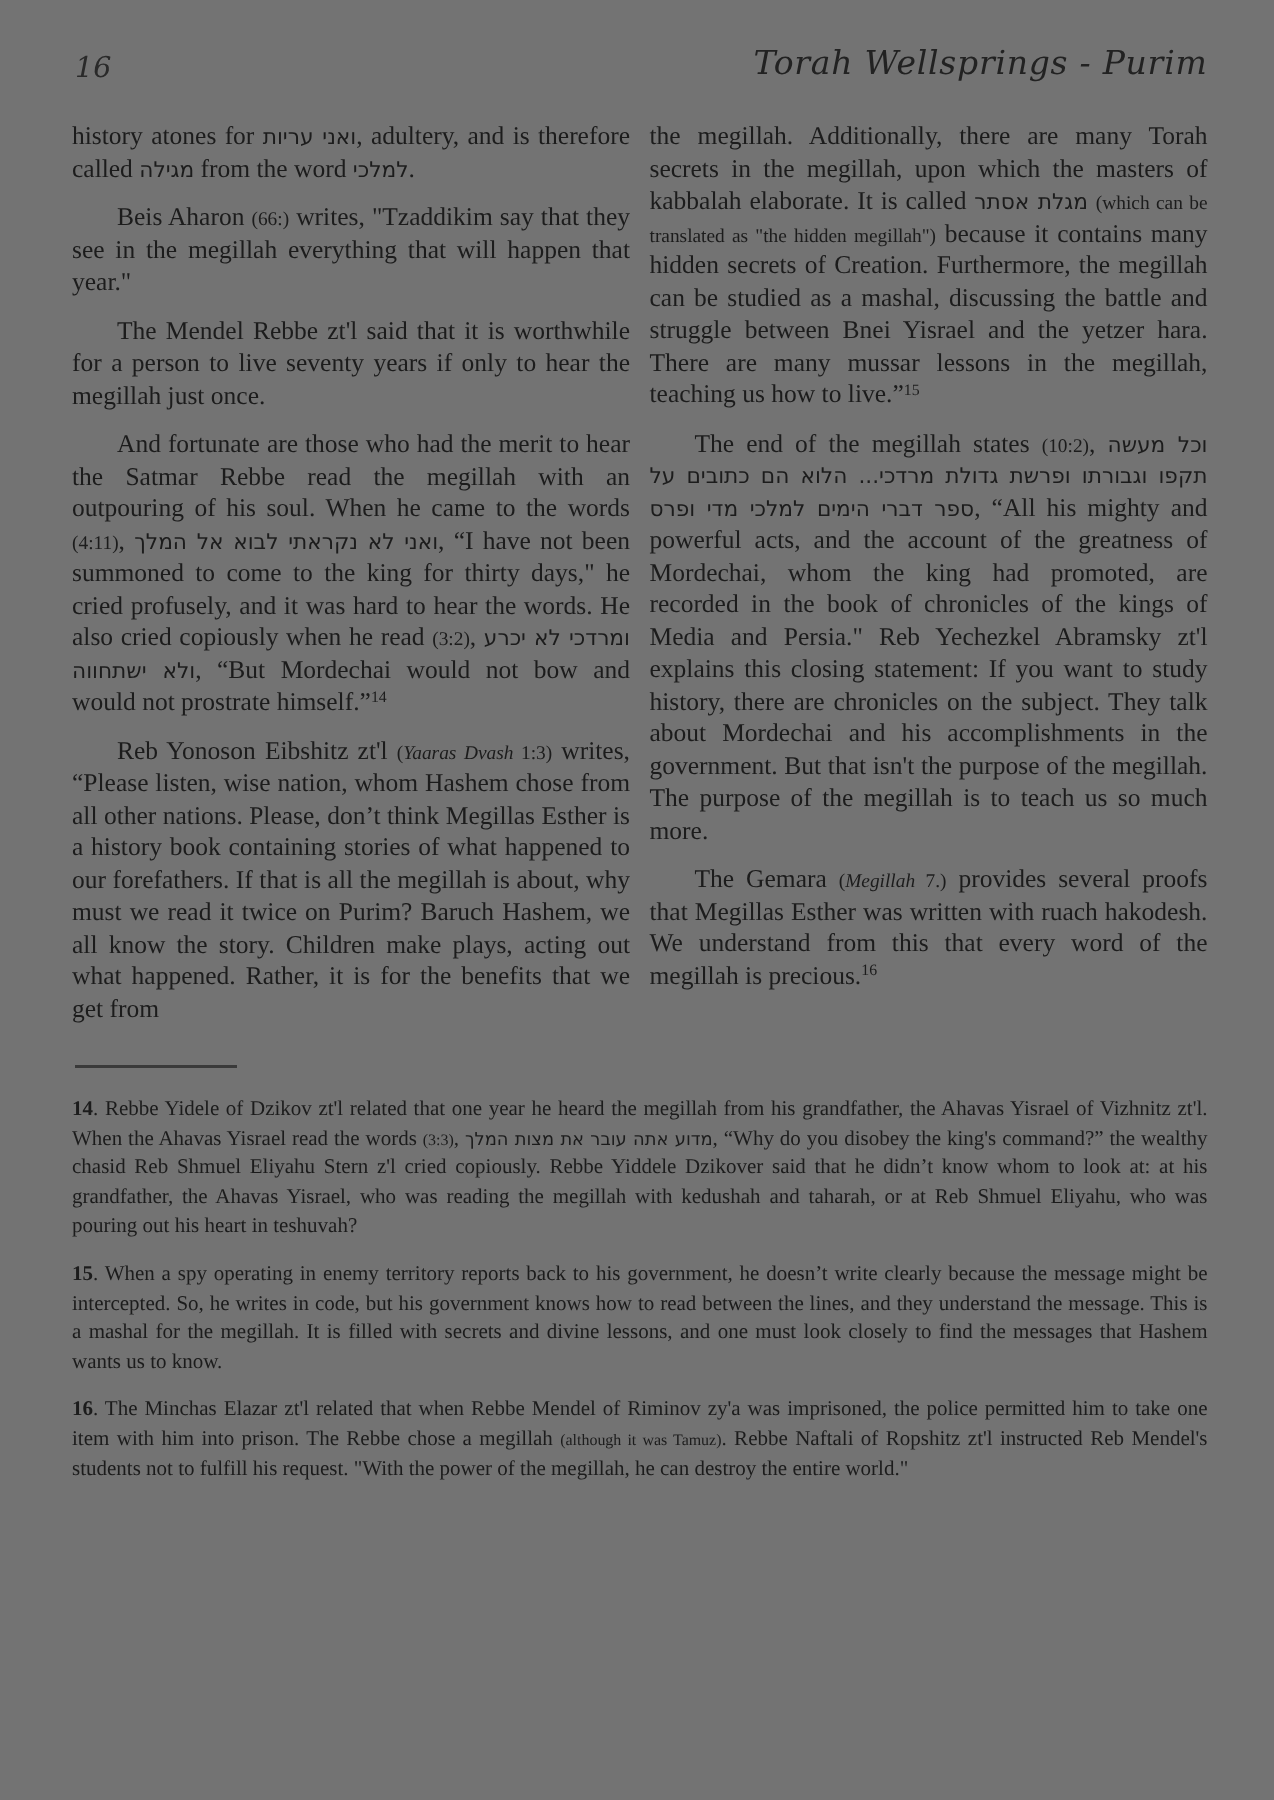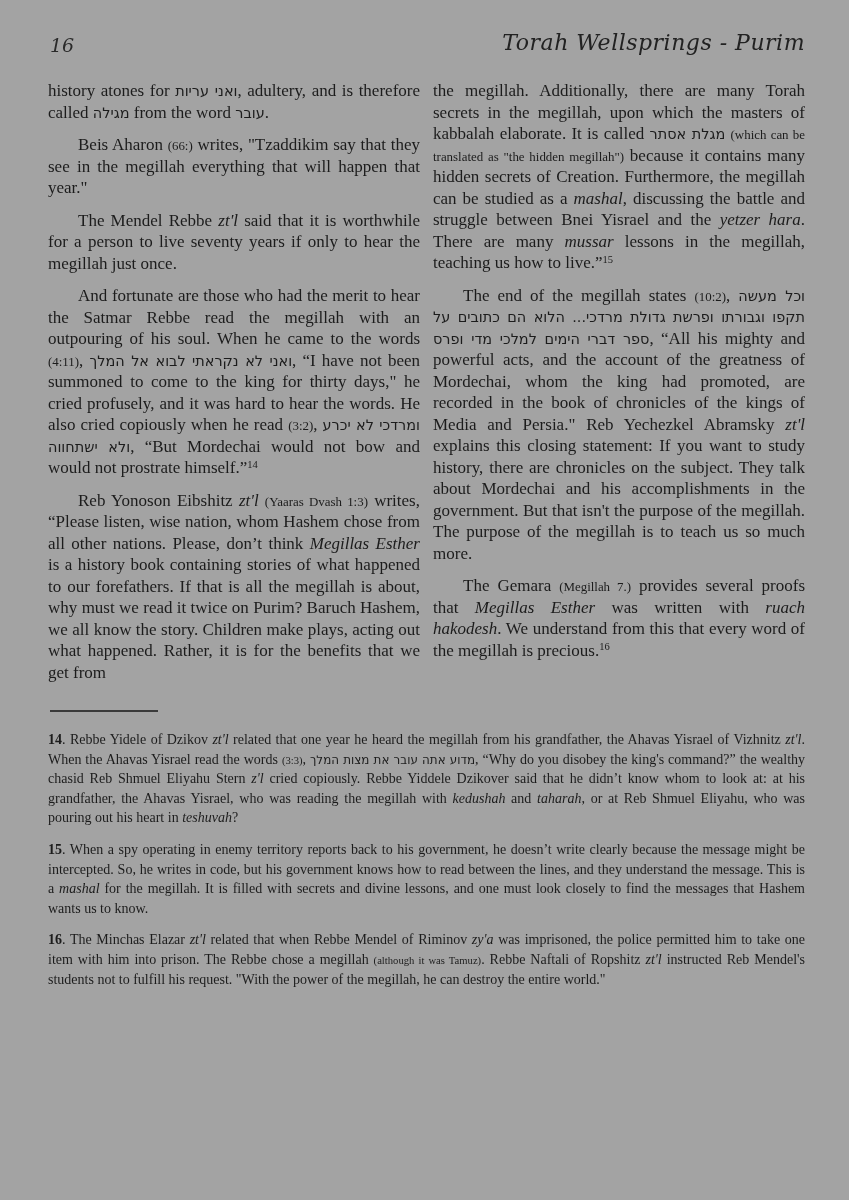"16" .page { background: #a3a3a3 -> #737373 }
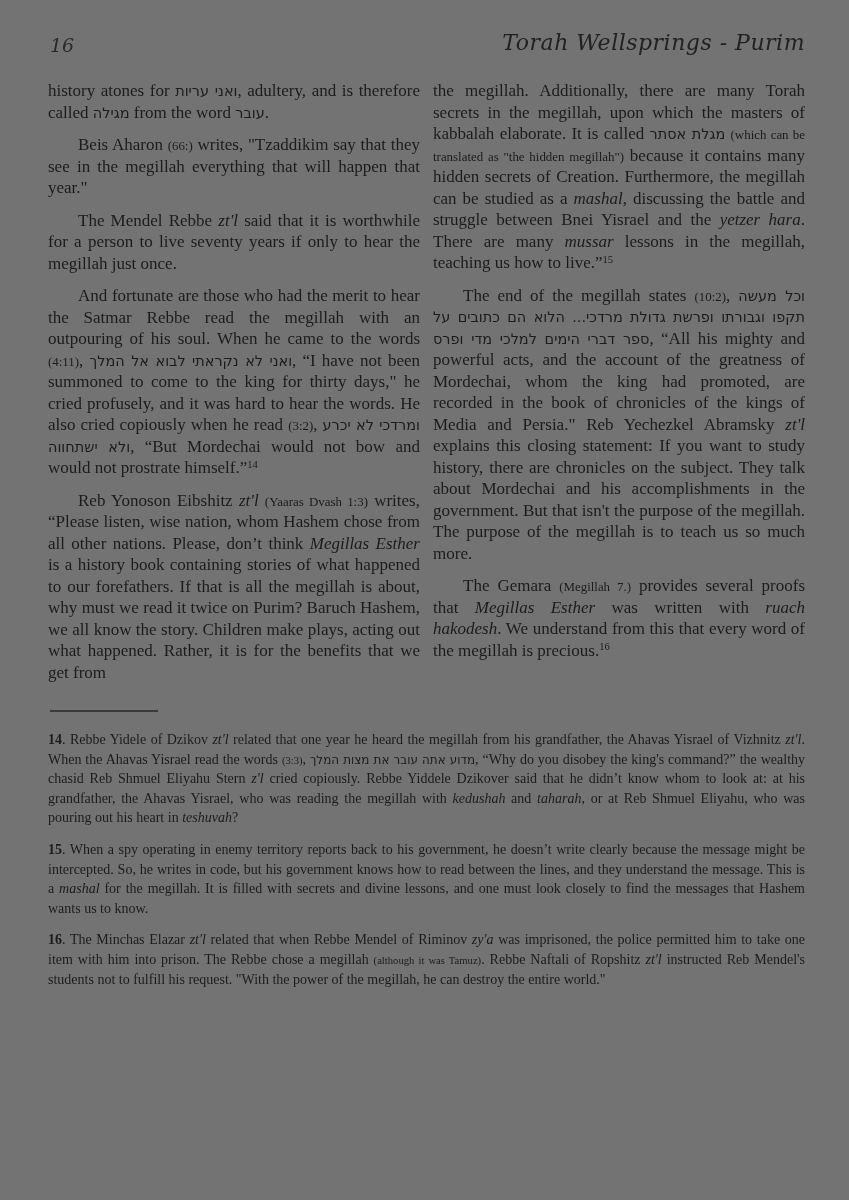"עובר" span.seg-he { text: עובר -> למלכי }
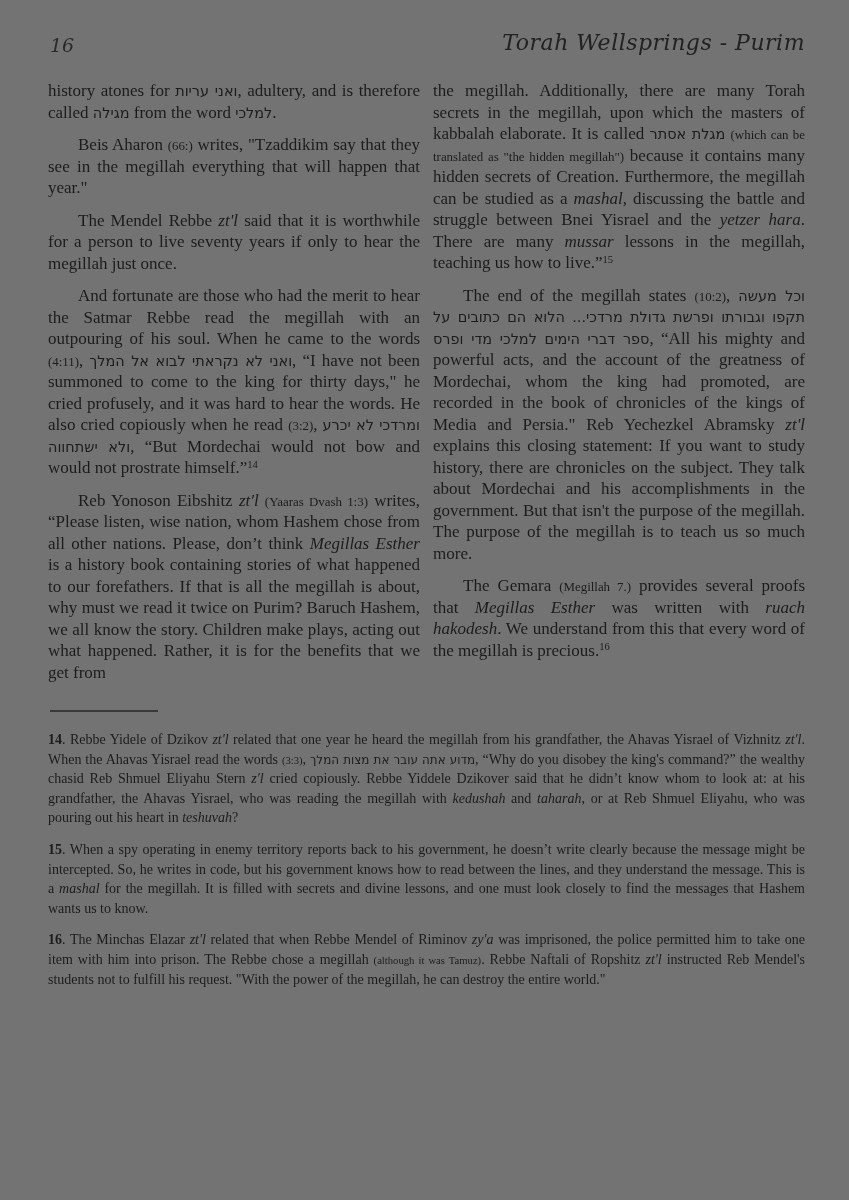"mashal" .seg-i { font-style: italic -> none }
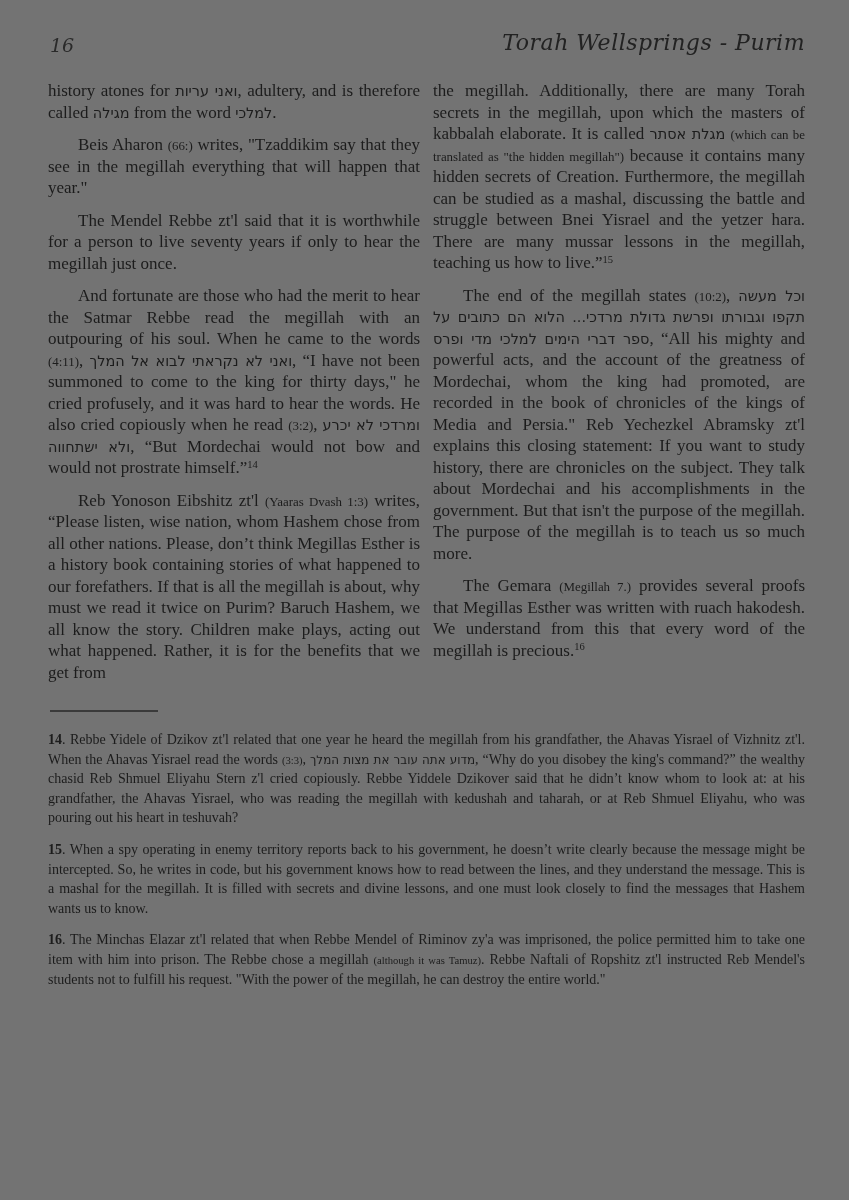"Yaaras Dvash" .seg-refi { font-style: none -> italic }
